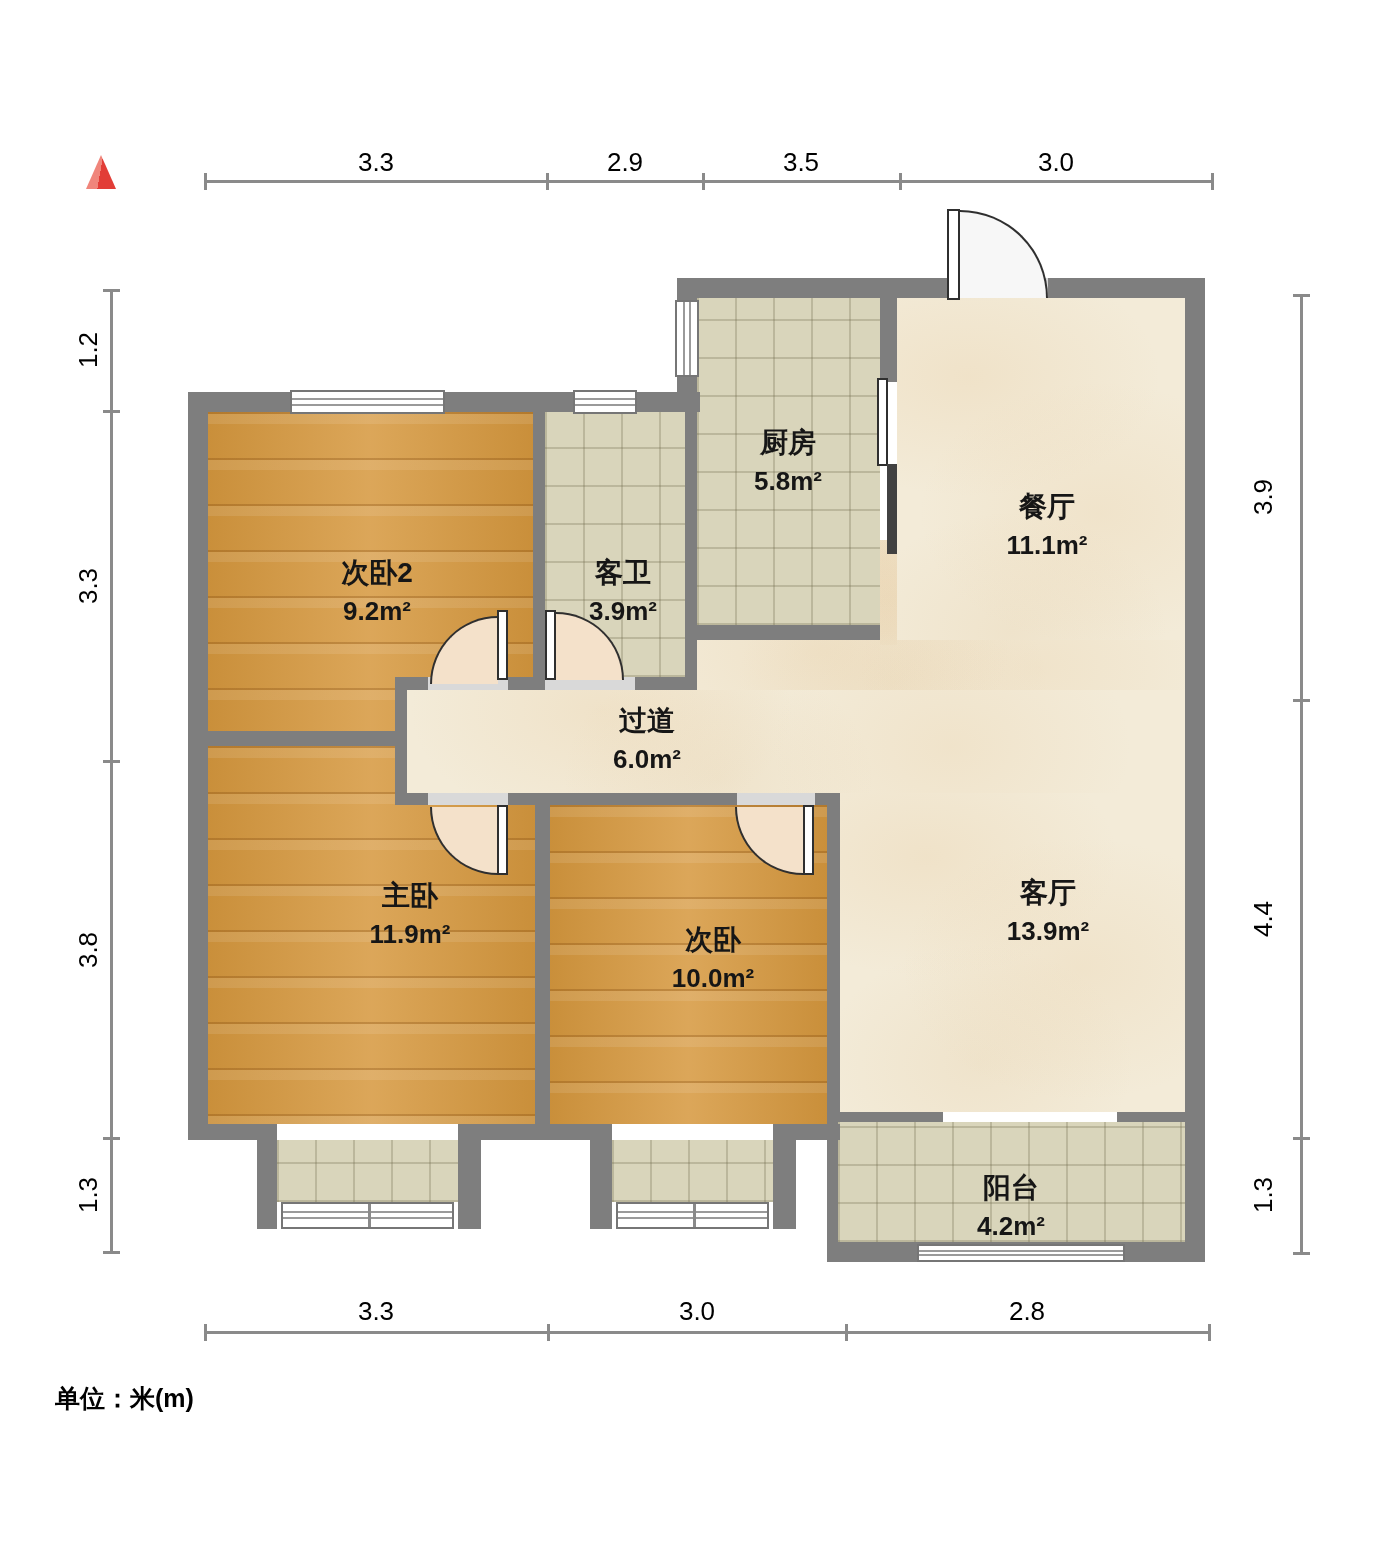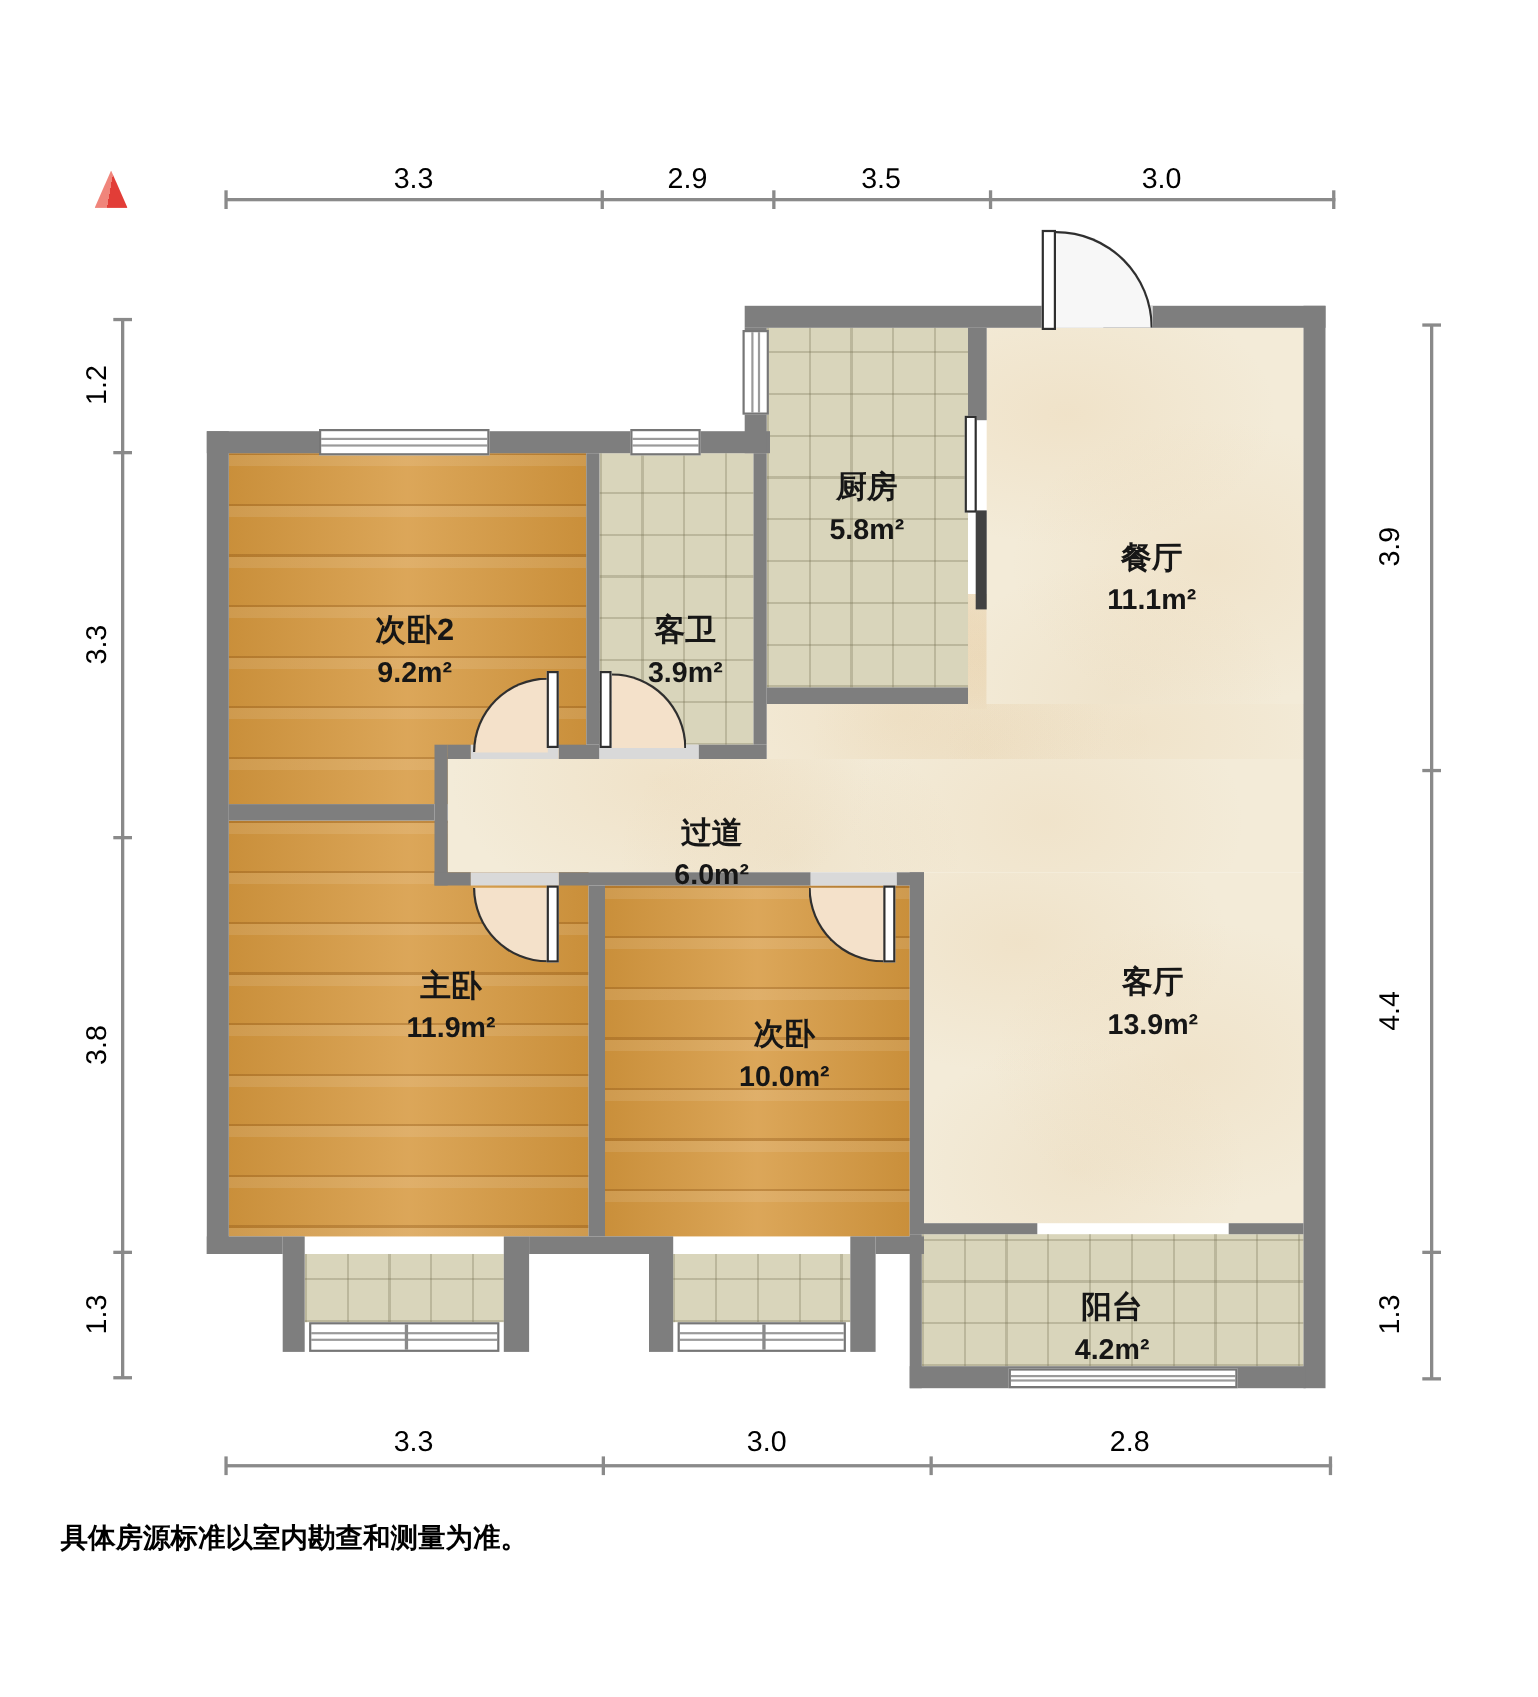"过道" div.room-tag { margin-top: 36px -> none }
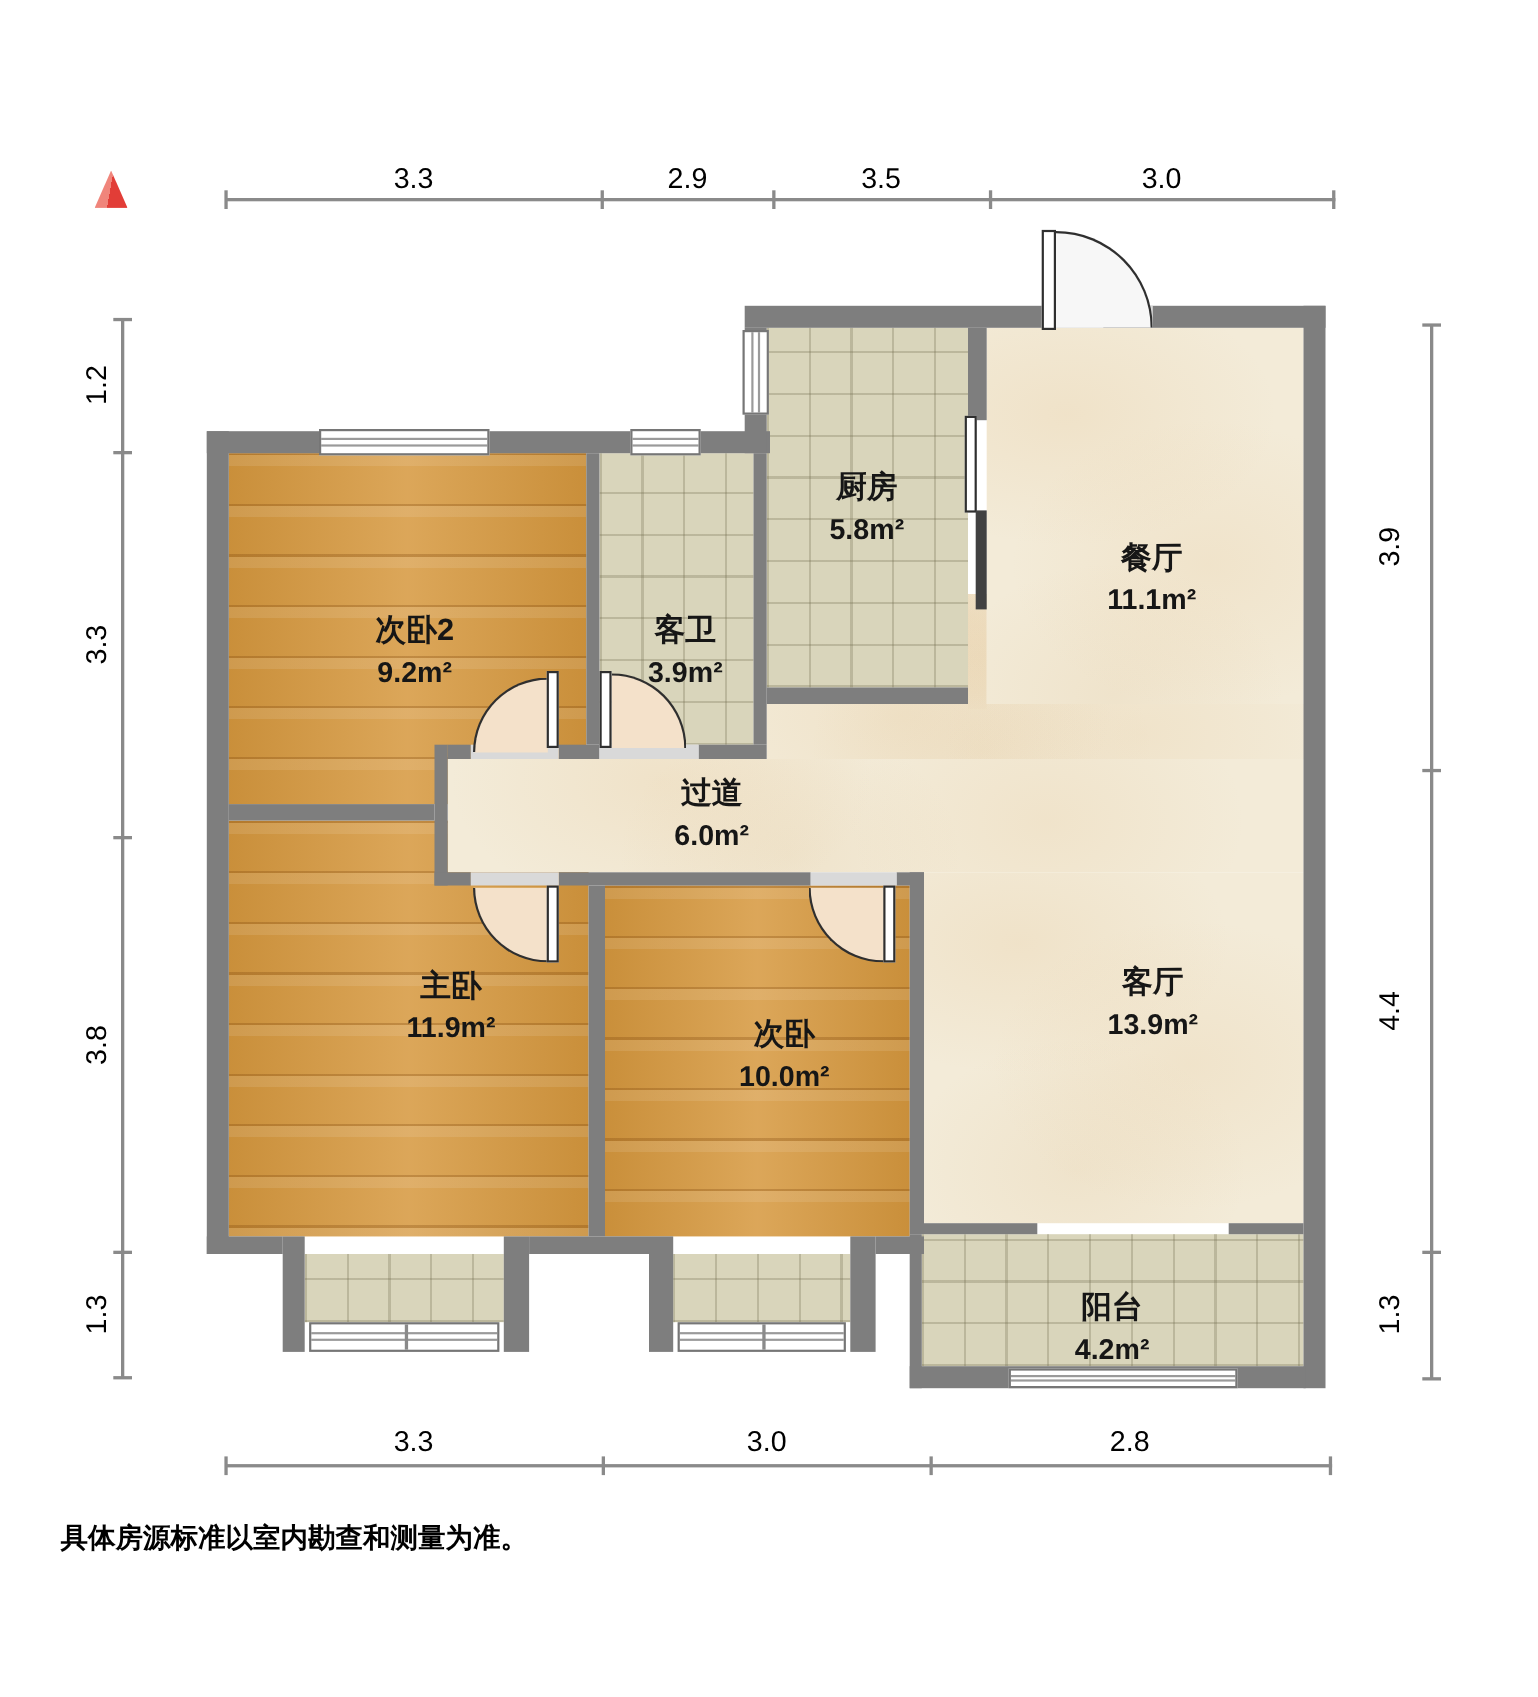"单位：米(m)" div { html: none -> <div>单位：米(m)</div> }
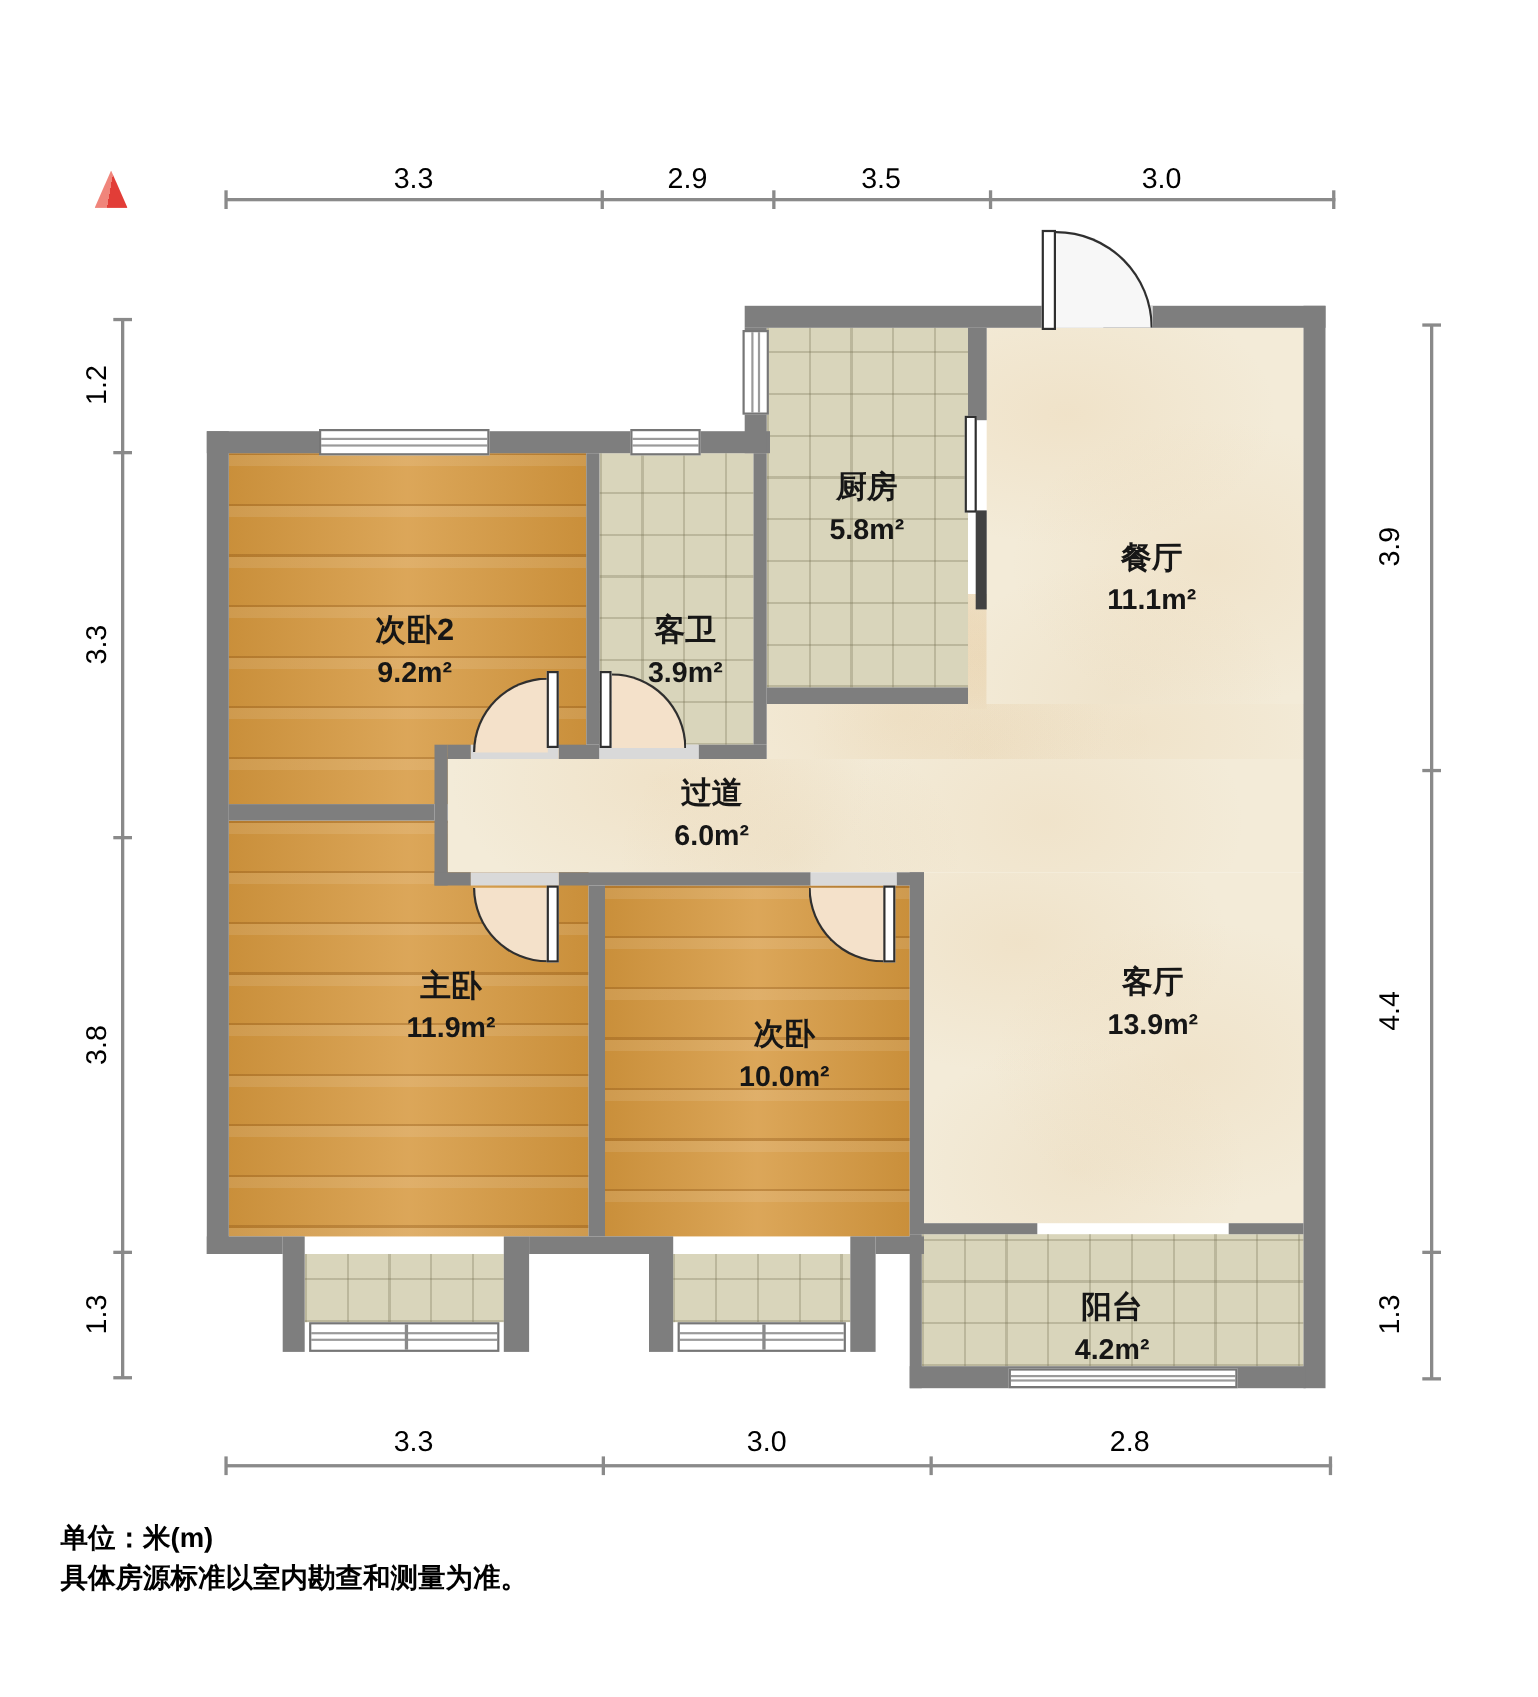"具体房源标准以室内勘查和测量为准。" div { html: <div>具体房源标准以室内勘查和测量为准。</div> -> none }
